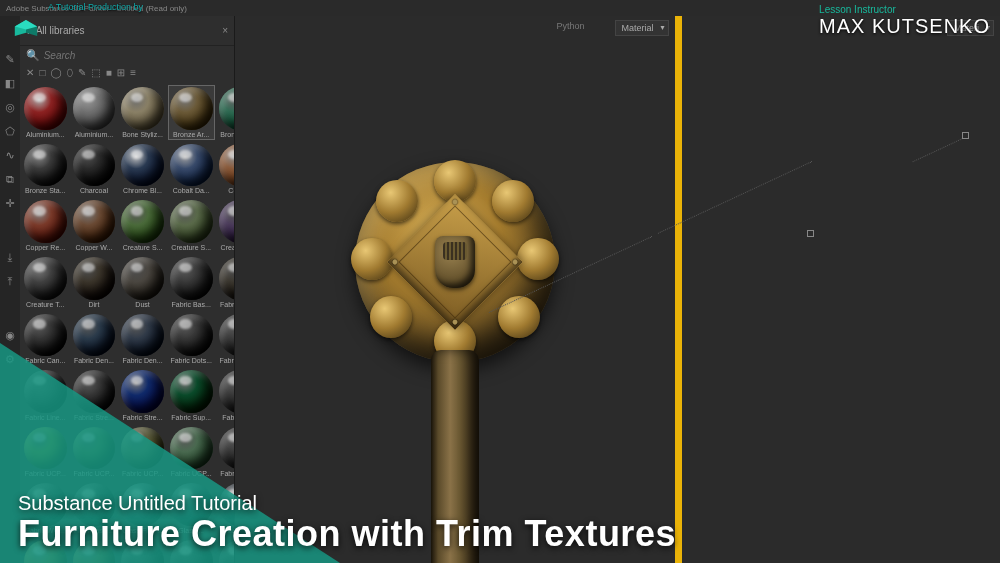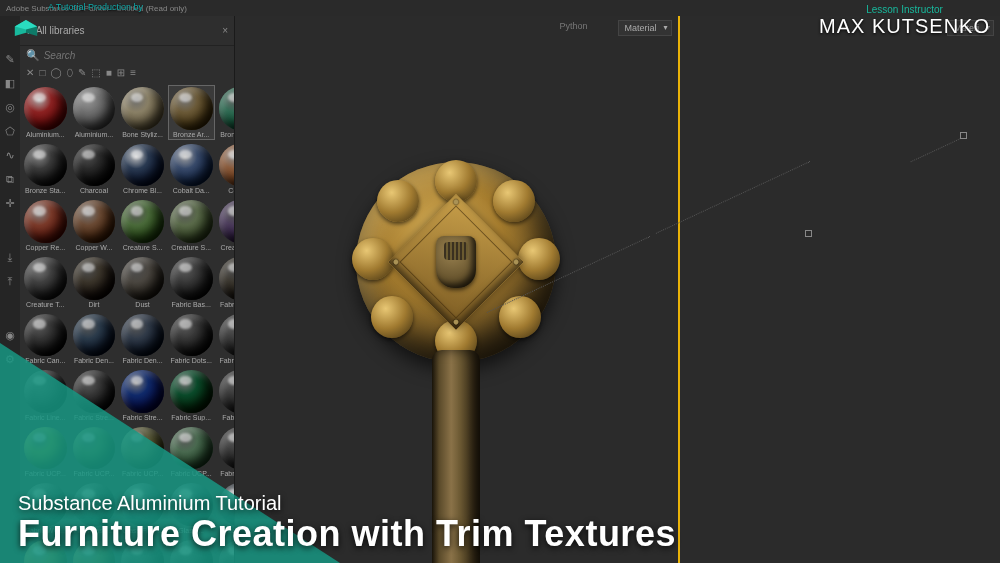"Lesson Instructor" .instructor-block { text-align: center -> left }
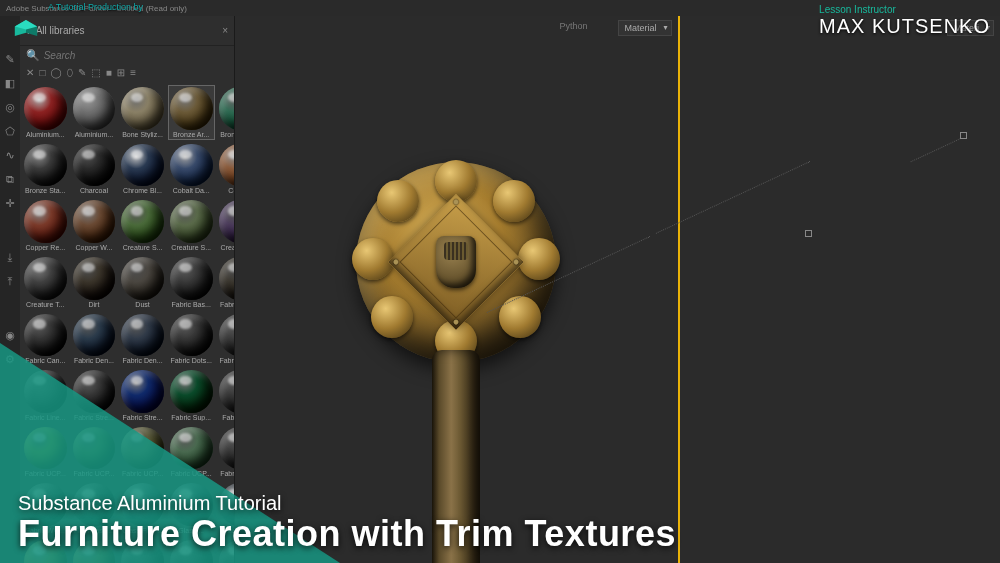"Python" .vp-3d { border-right: 2px solid #eab308 -> 7px solid #eab308 }
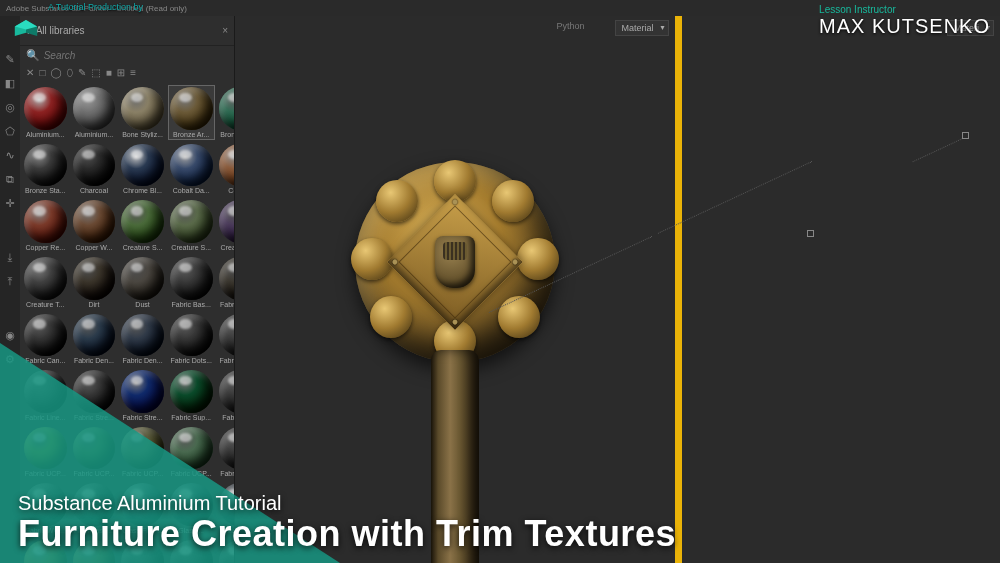"Substance Aluminium Tutorial" div.sub { text: Aluminium -> Untitled }
